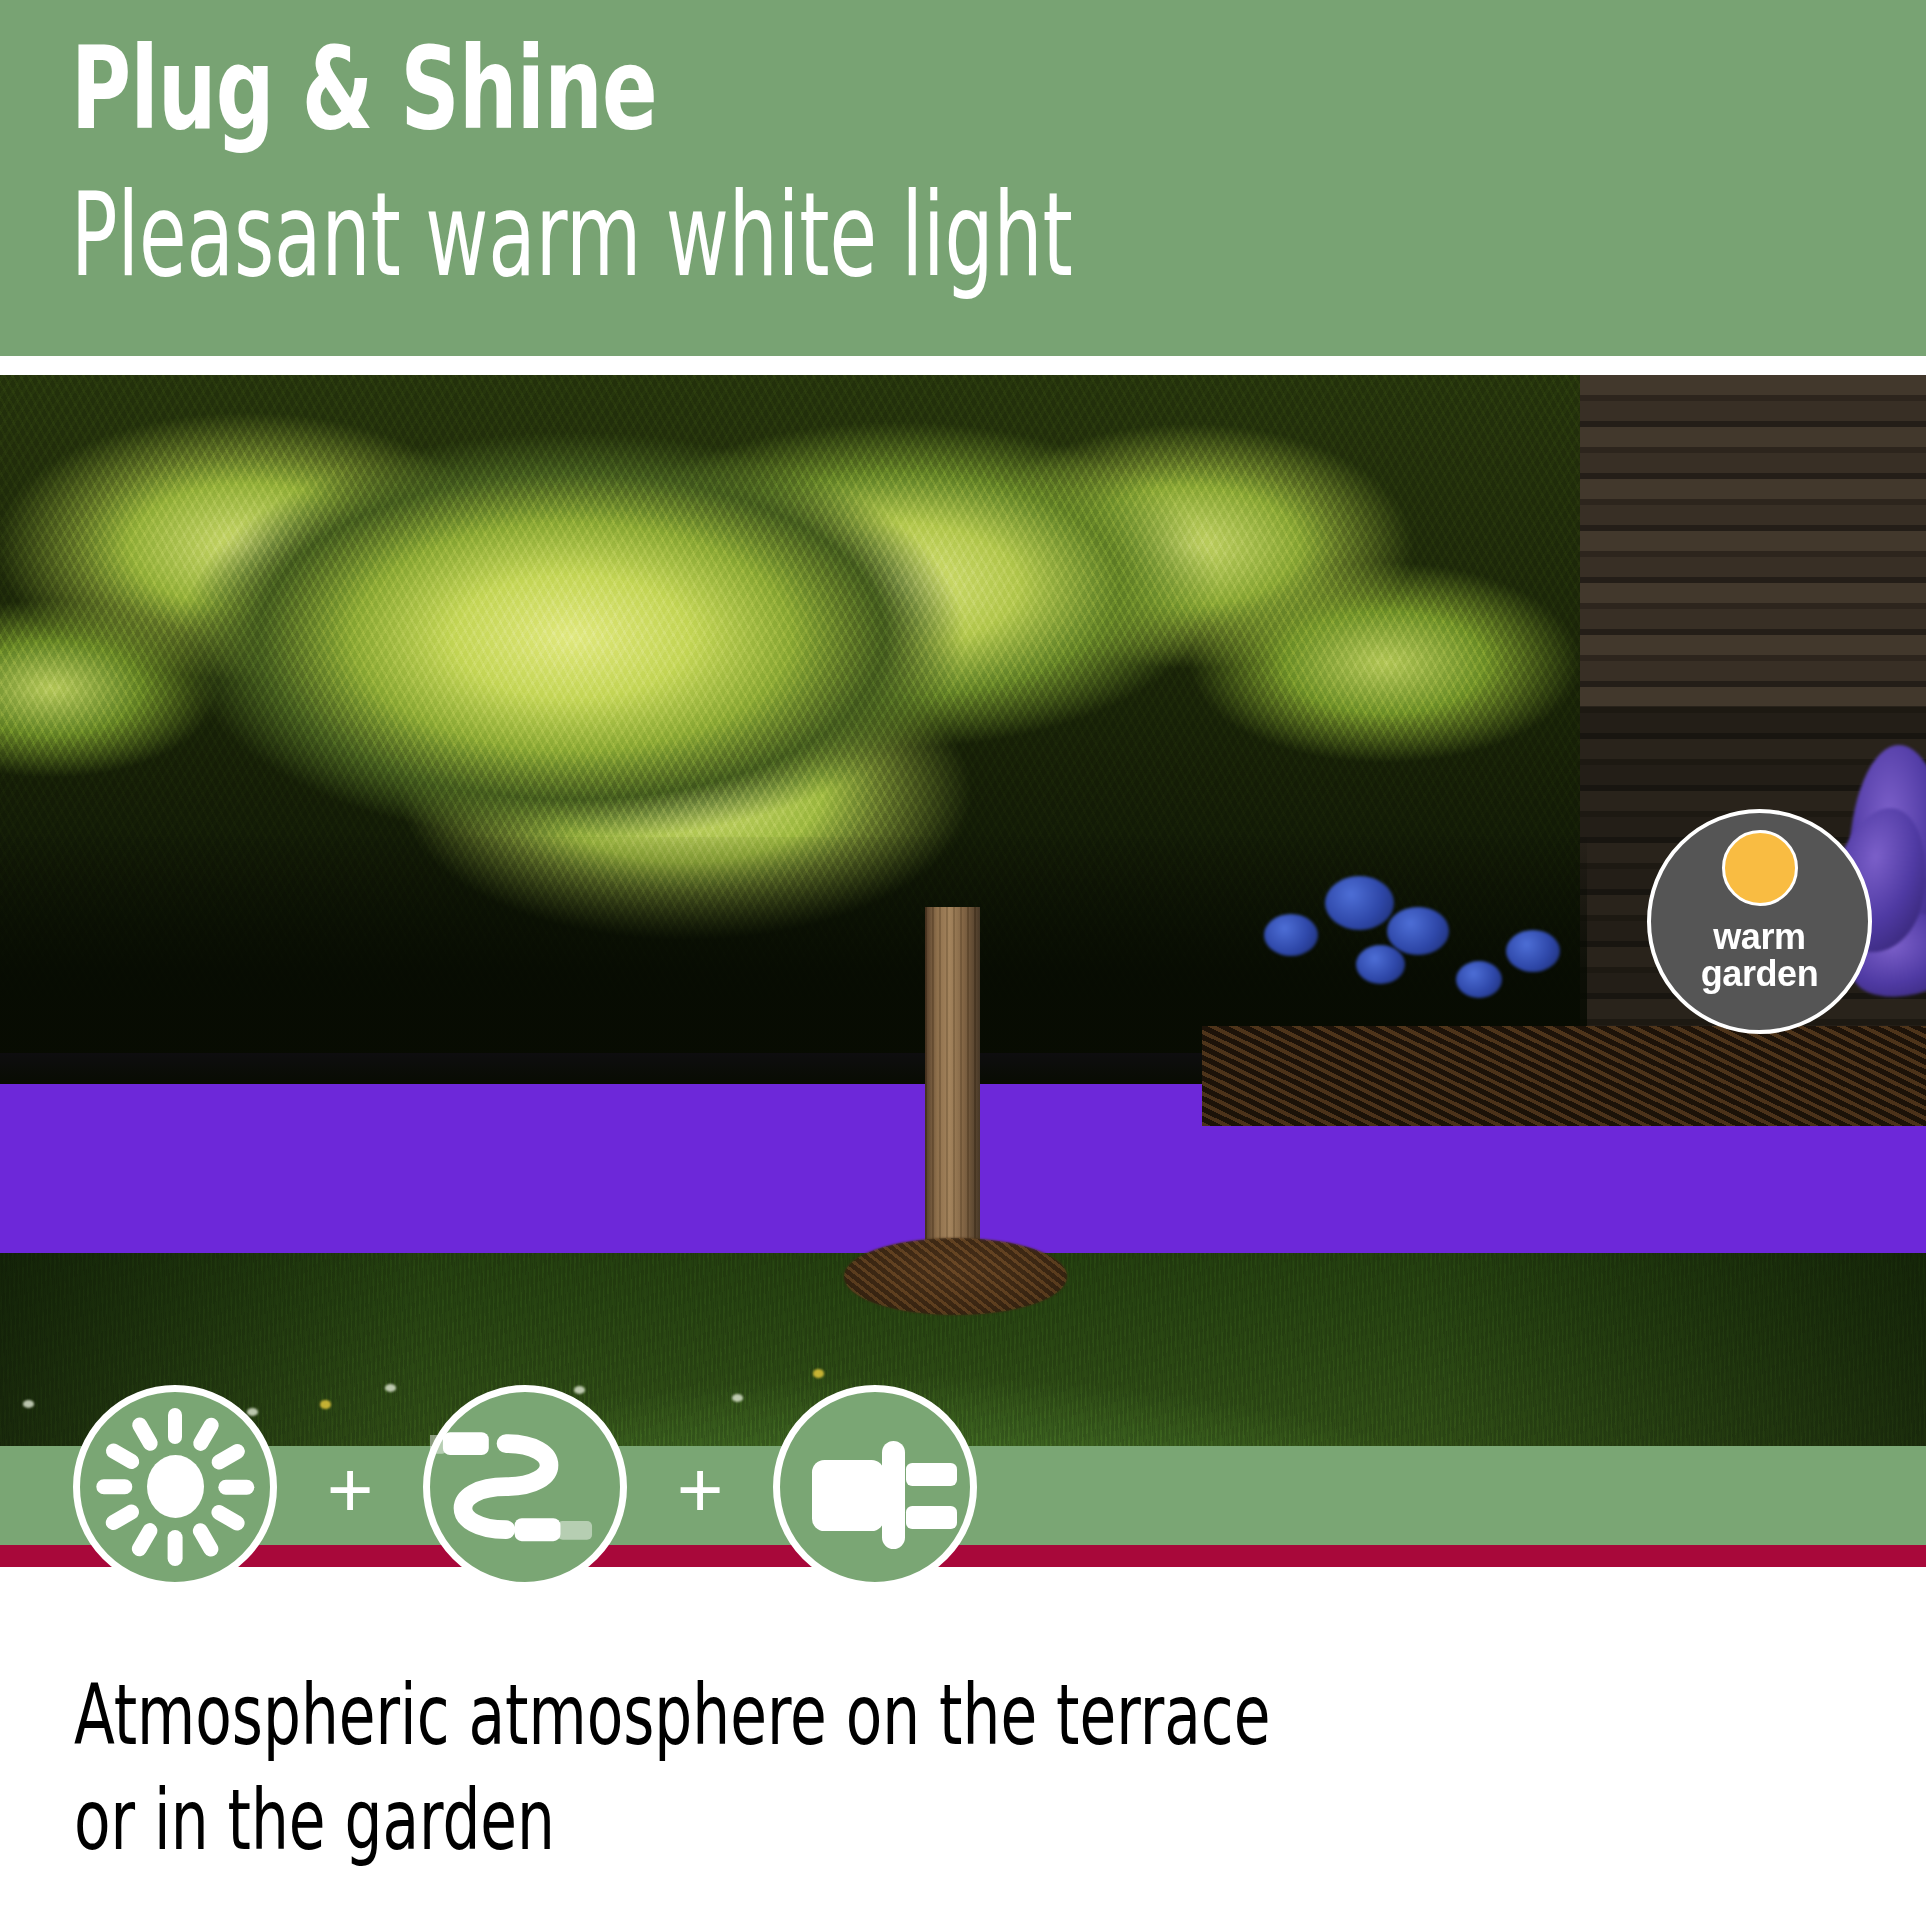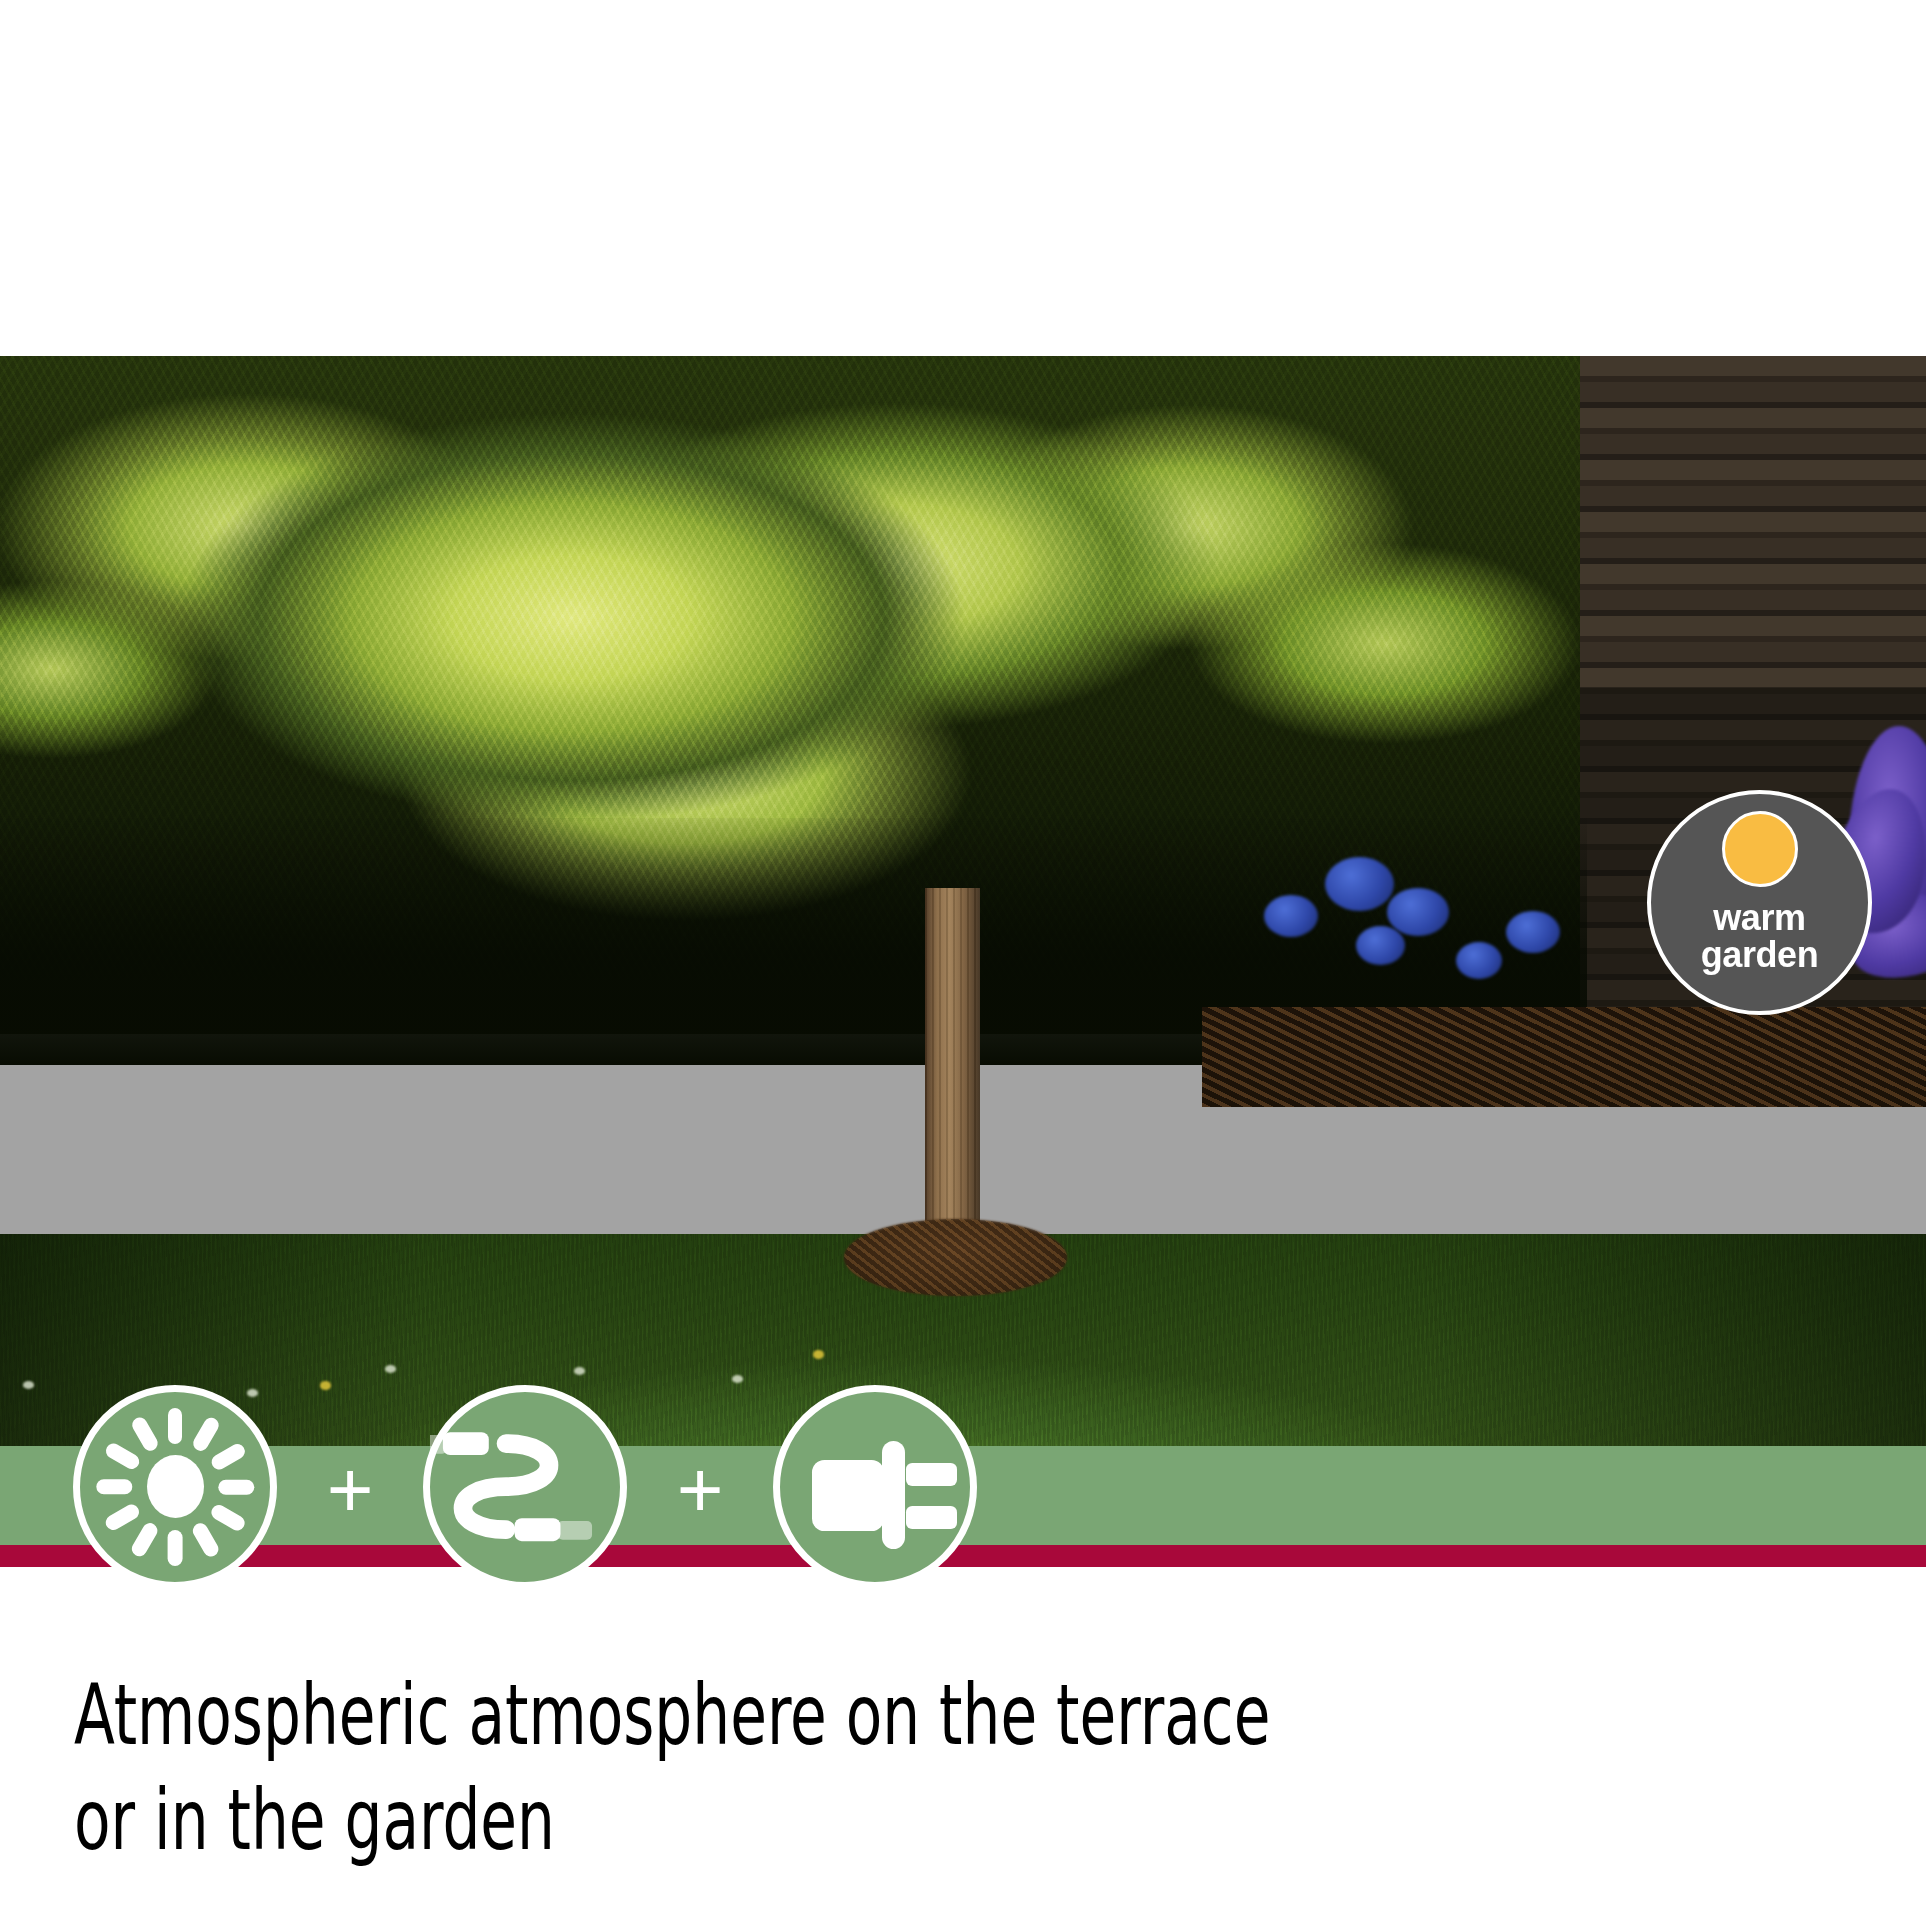"Plug & Shine" div { html: none -> <div> <div>Plug &amp; Shine</div> <div>Pleasant warm white light</div> </div> }
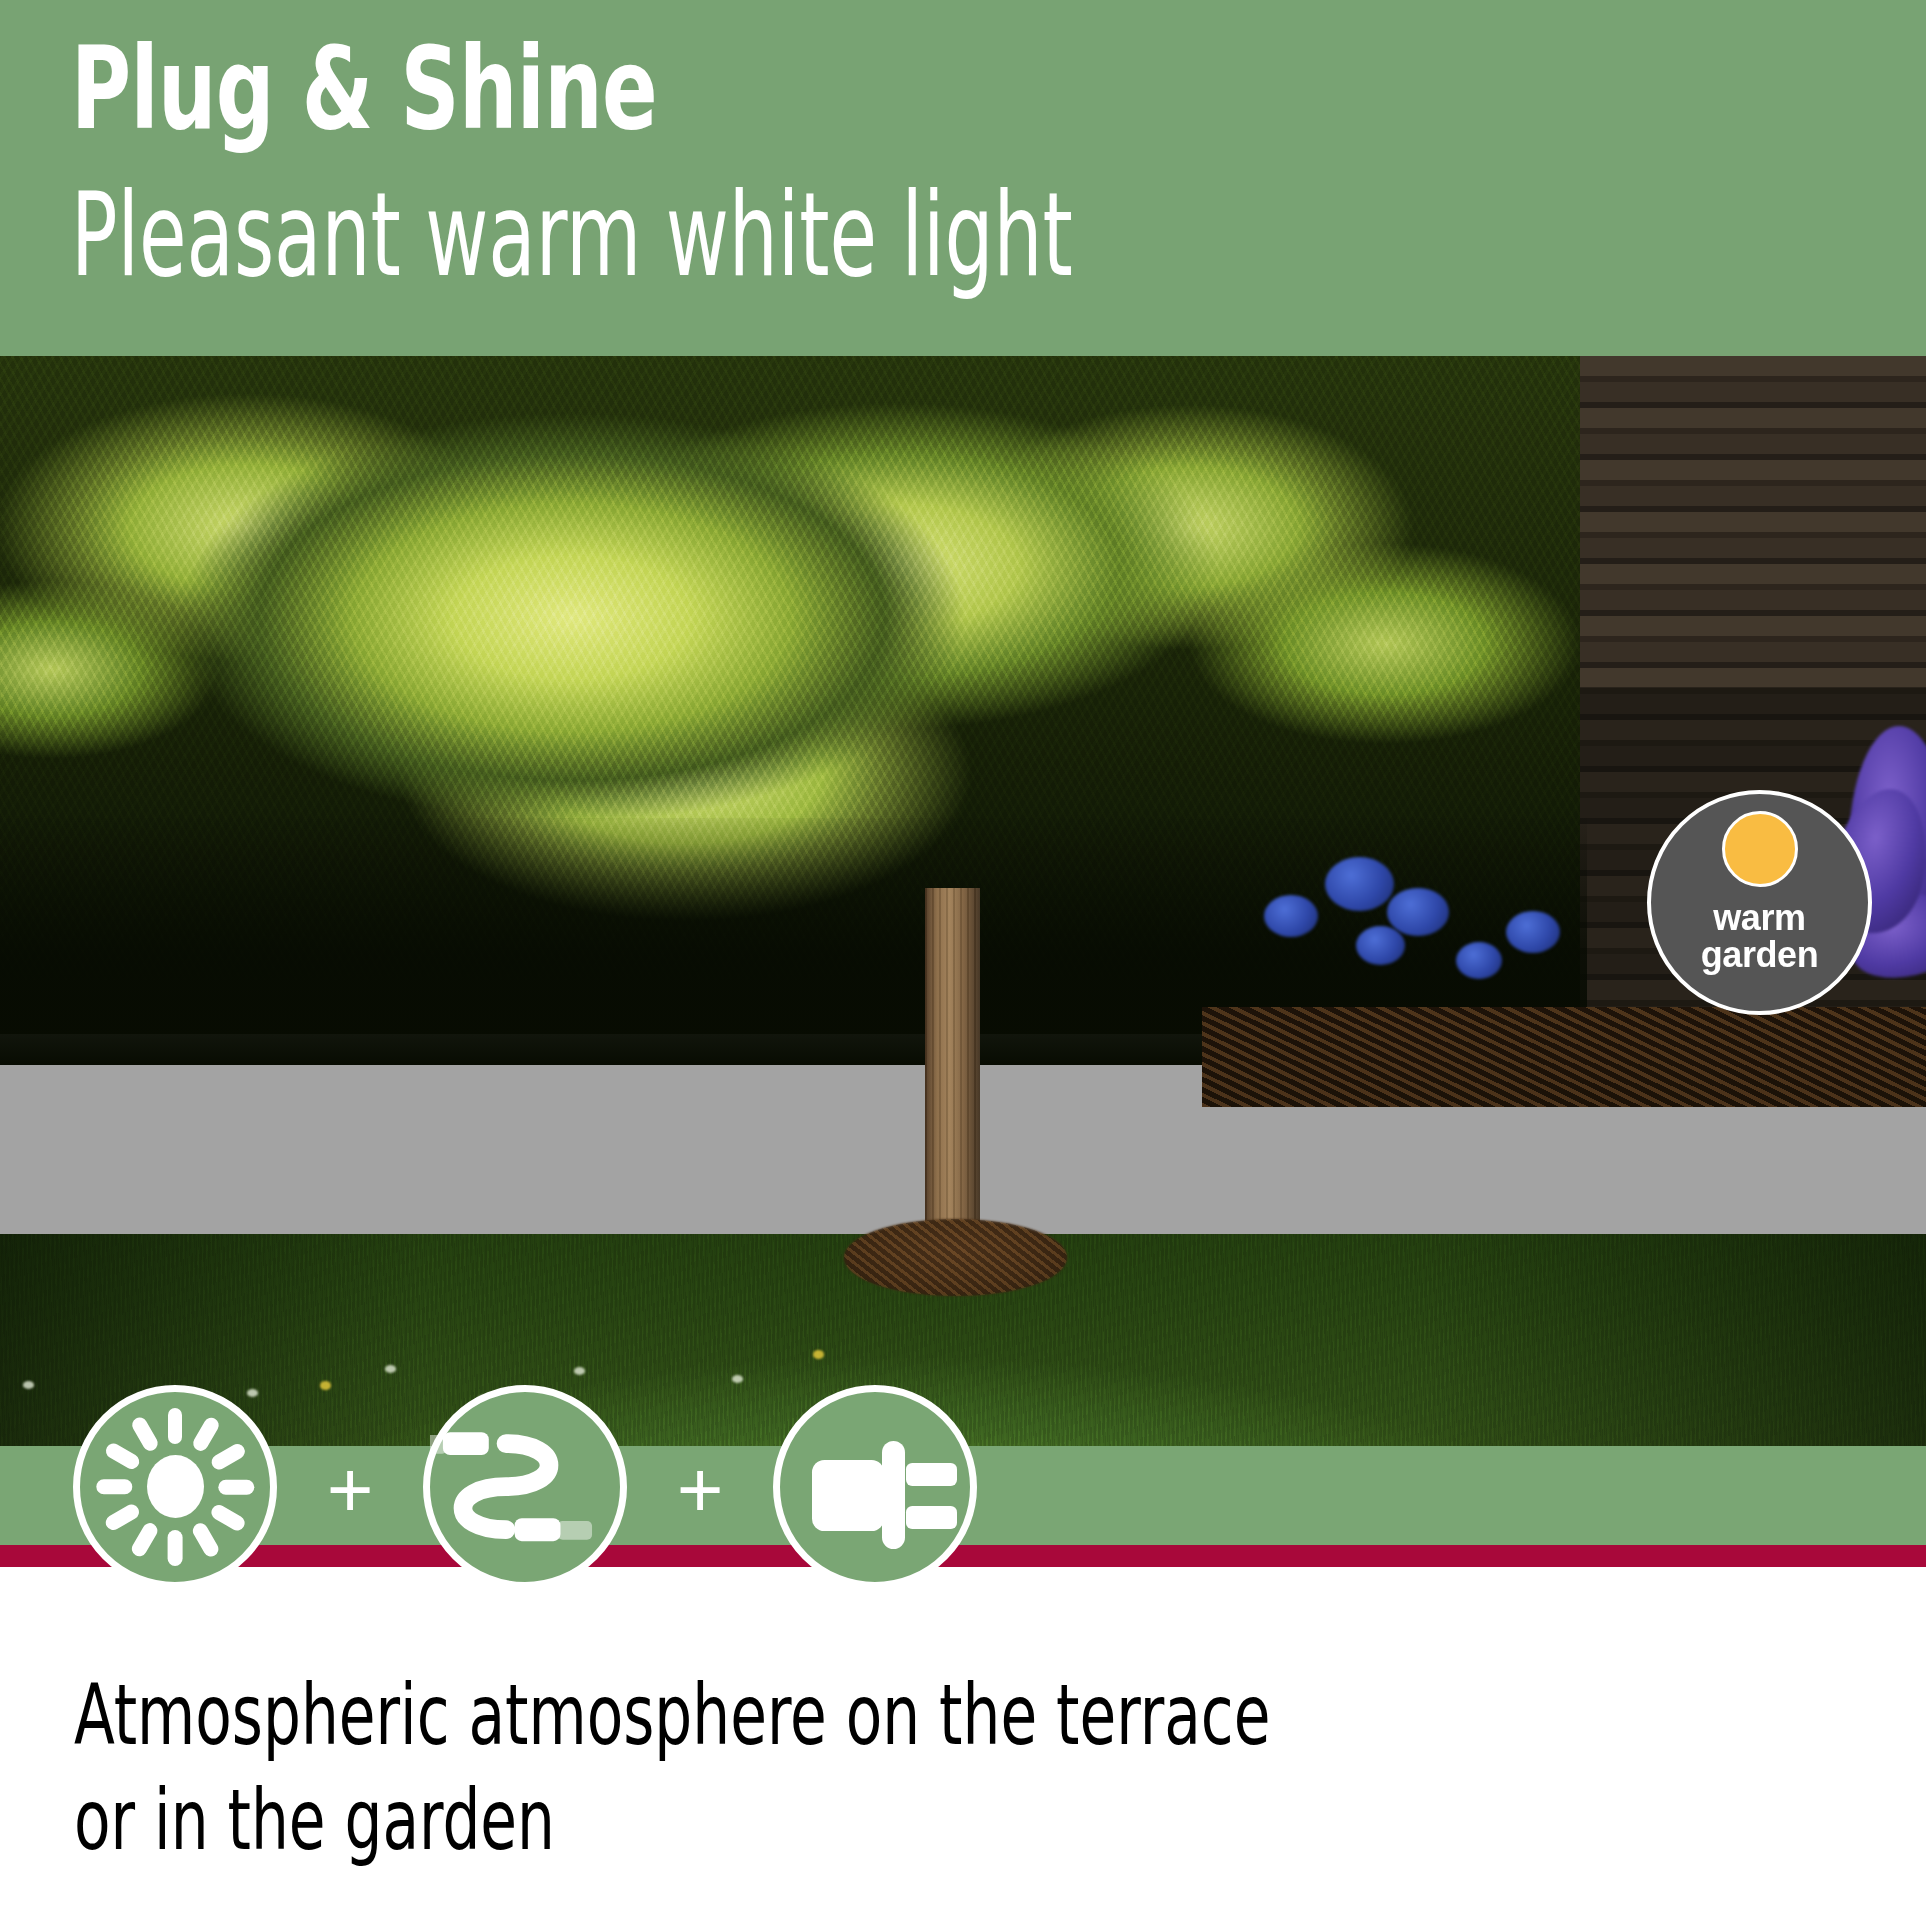"warm" #photo { background: #a3a3a3 -> #6d28d9; top: 356px -> 375px }
